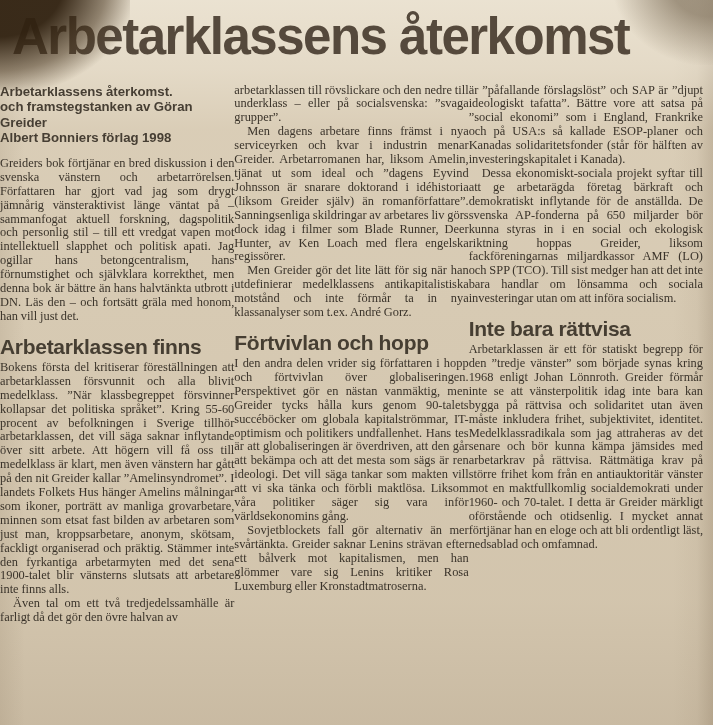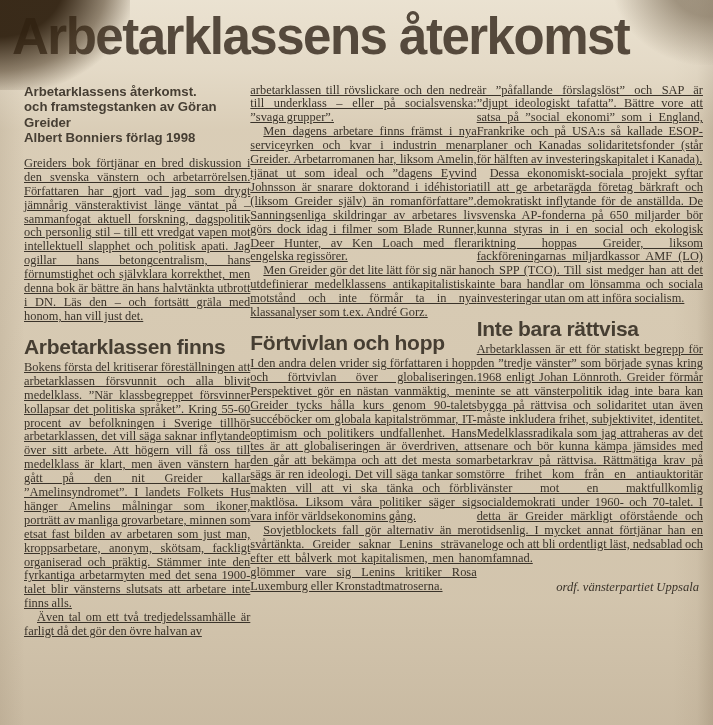"Arbetarklassens återkomst." .columns { padding: 20px 10px 0 24px -> 20px 10px 0 0 }
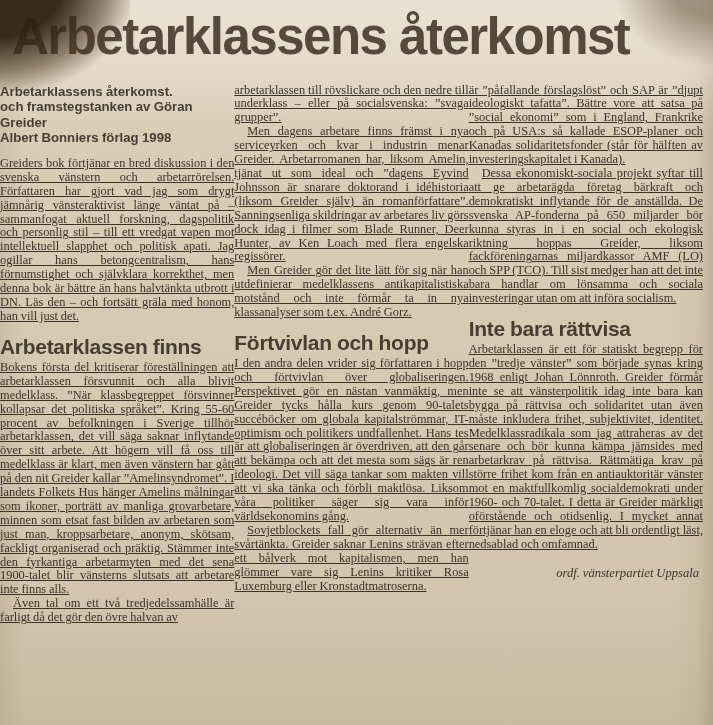"arbetarklassen till rövslickare och den" .col p { text-decoration: underline -> none }
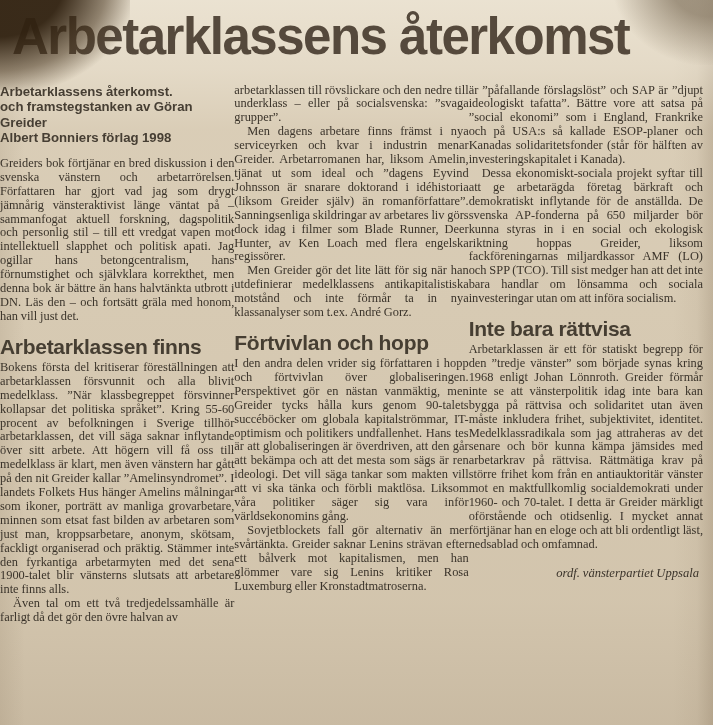"ordf. vänsterpartiet Uppsala" div { html: <div>ordf. vänsterpartiet Uppsala</div> -> none }
